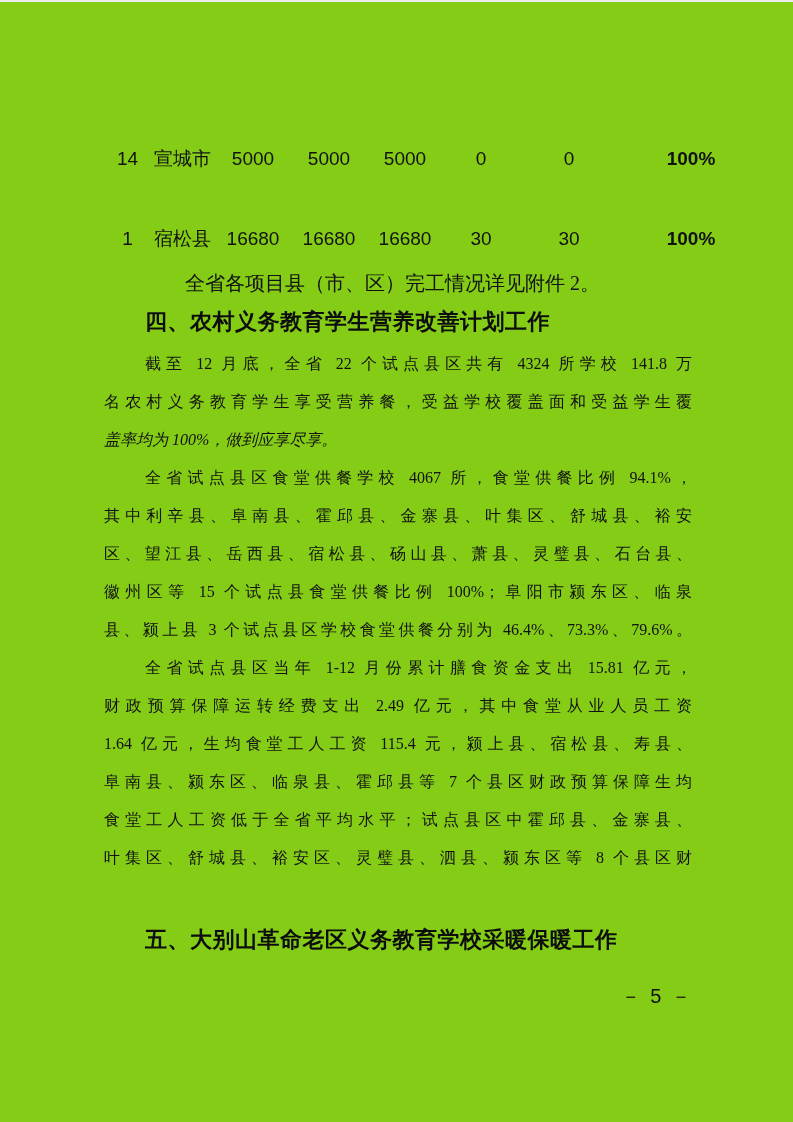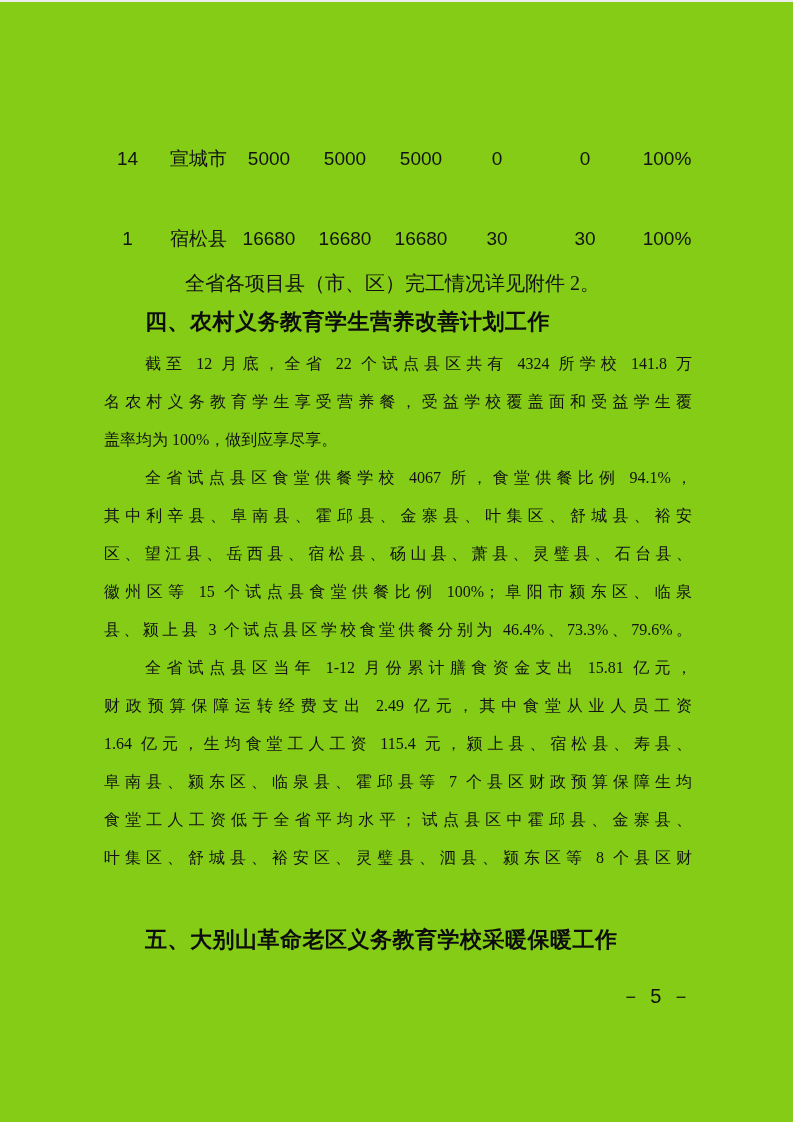"宣城市" .tc-2 { margin-left: 16px -> none }
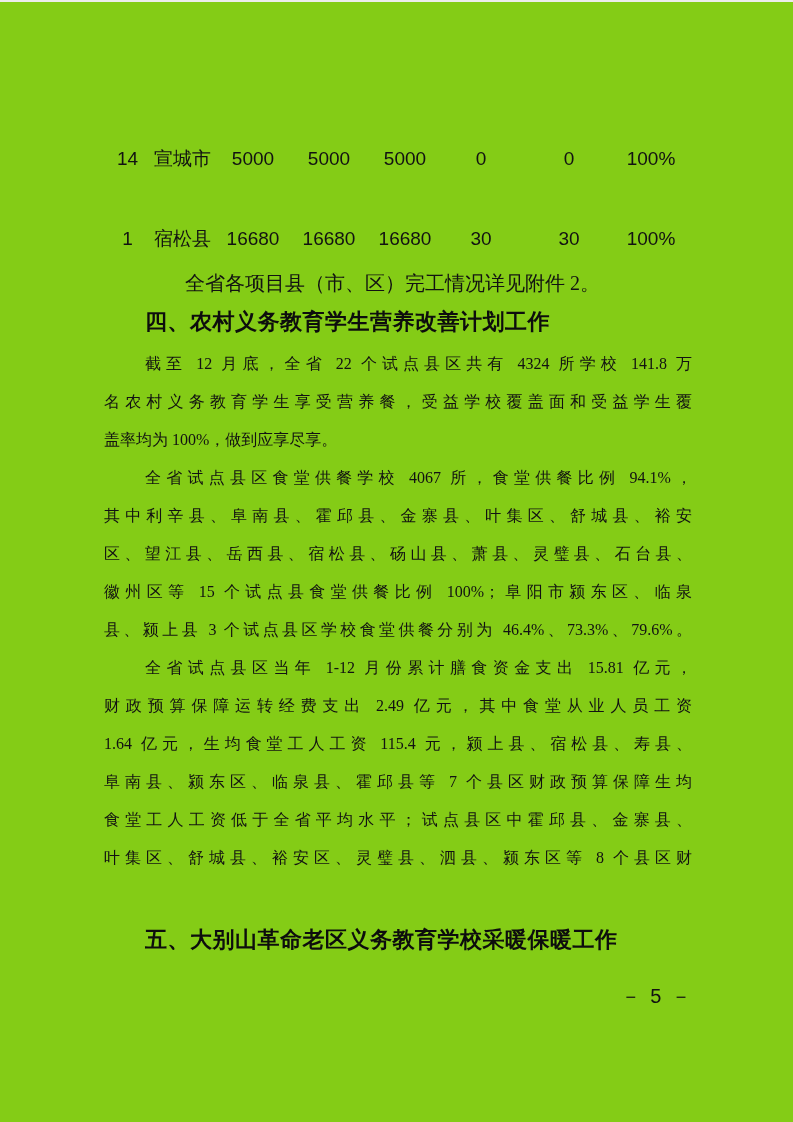"100%" .tc-8 { font-weight: 400 -> 700; margin-left: none -> 40px }
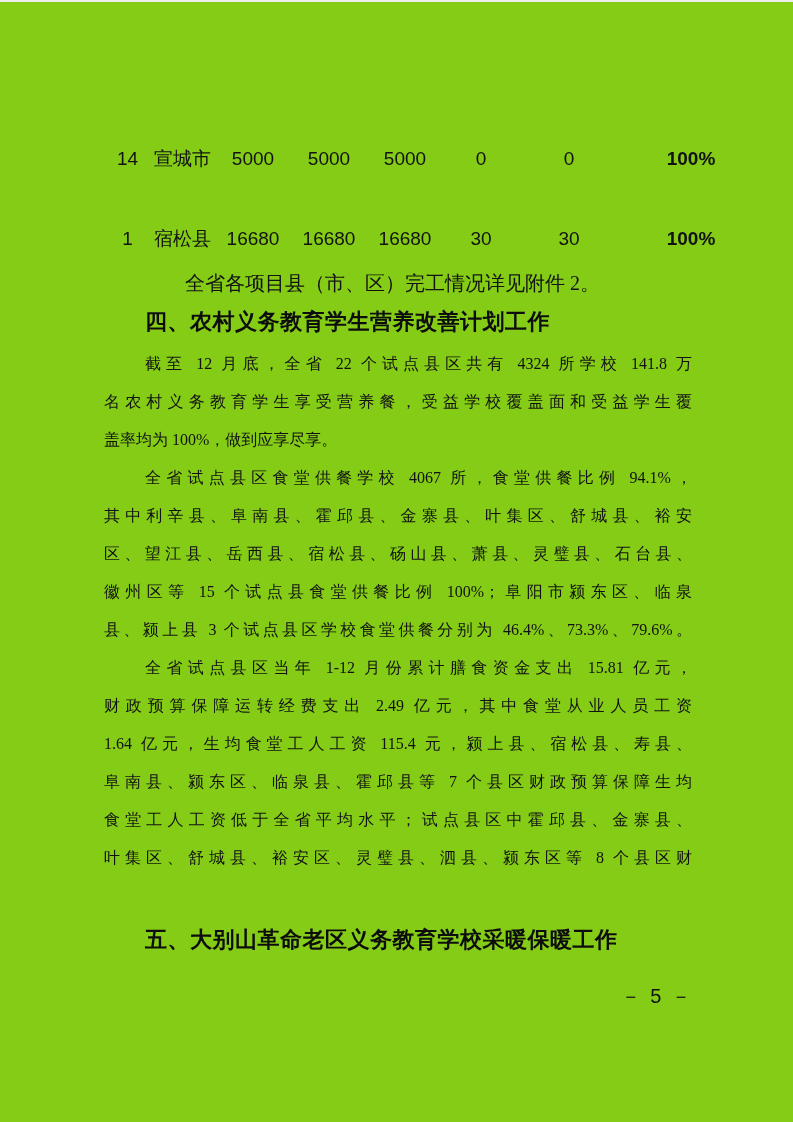"盖率均为 100%，做到应享尽享。" .bodyline.lastline { font-style: none -> italic }
